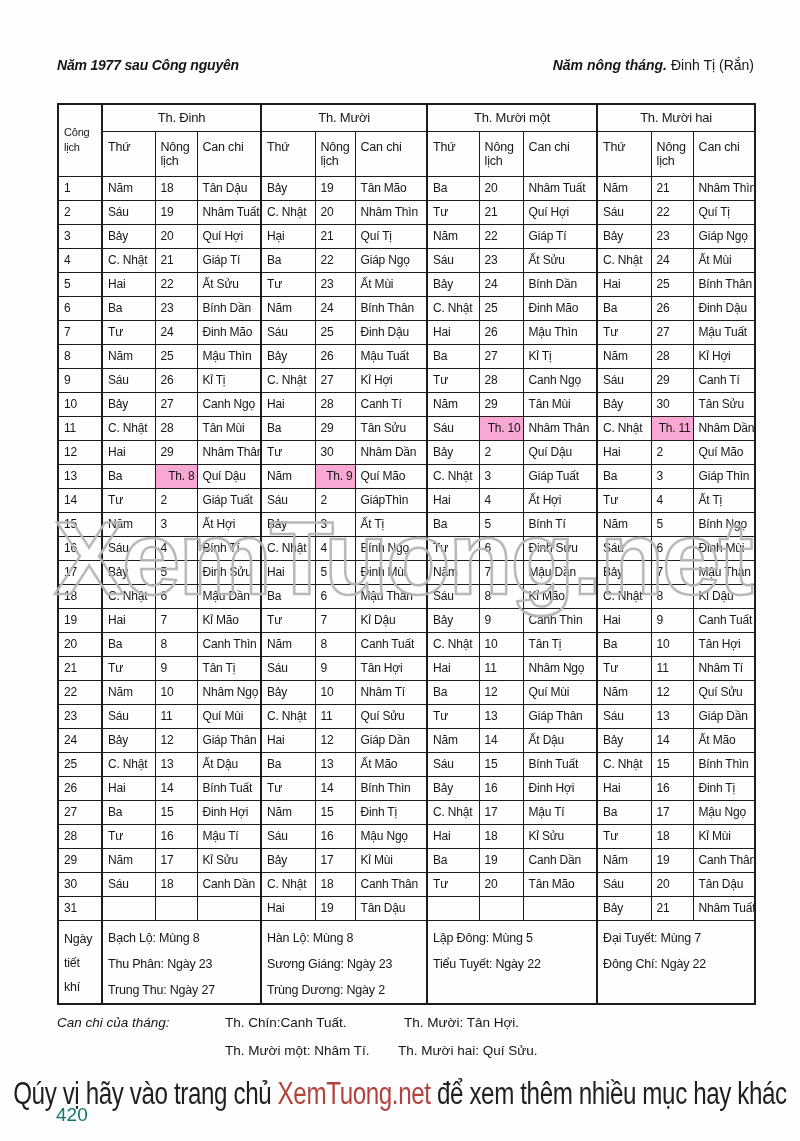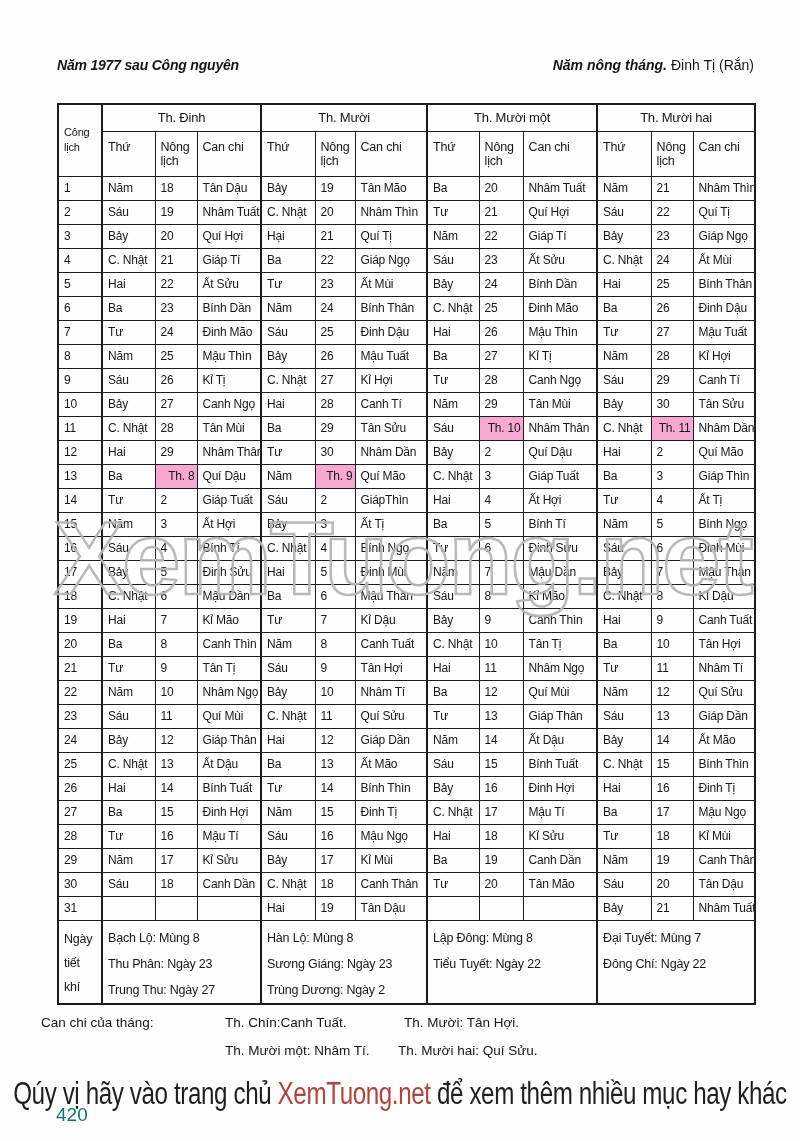"Lập Đông: Mùng 8" div { text: 8 -> 5 }
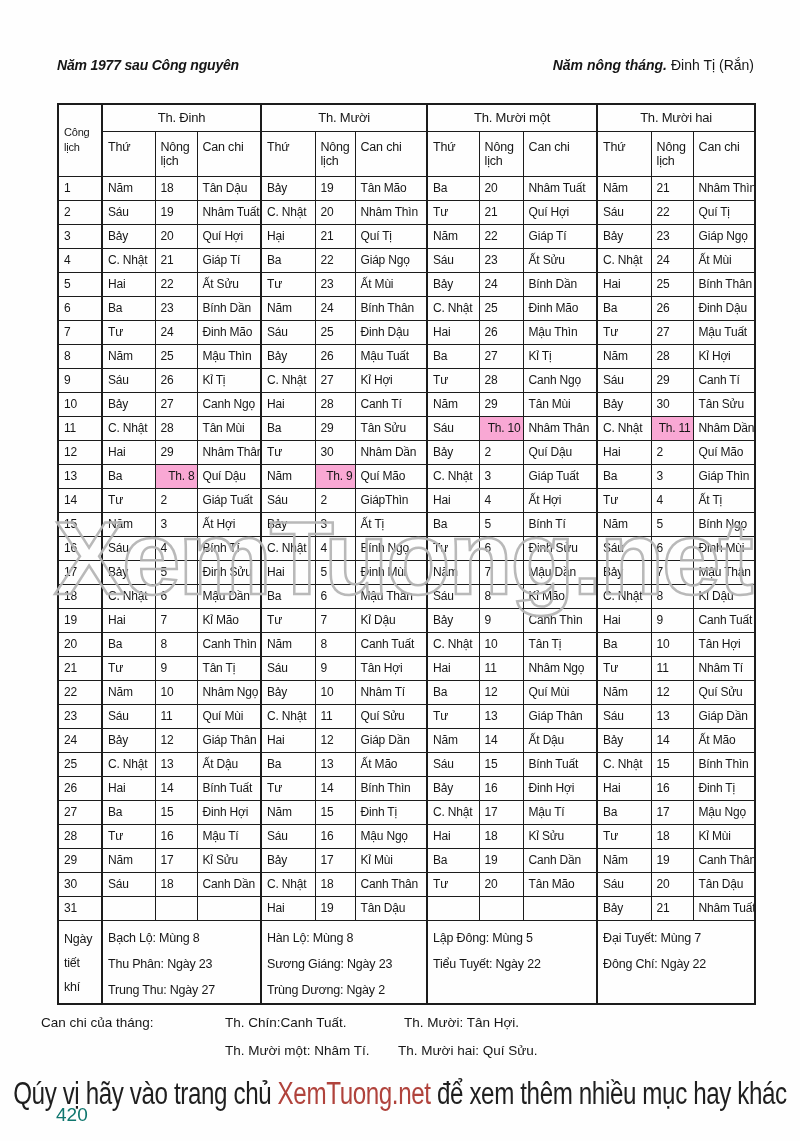"Can chi của tháng:" .cc-label { font-style: none -> italic; left: 41px -> 57px }
